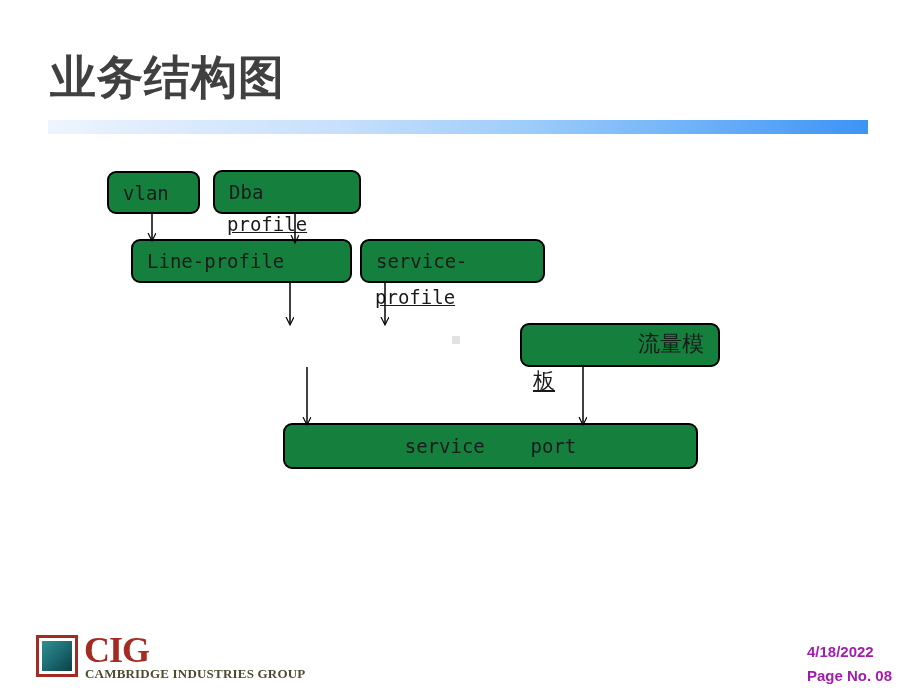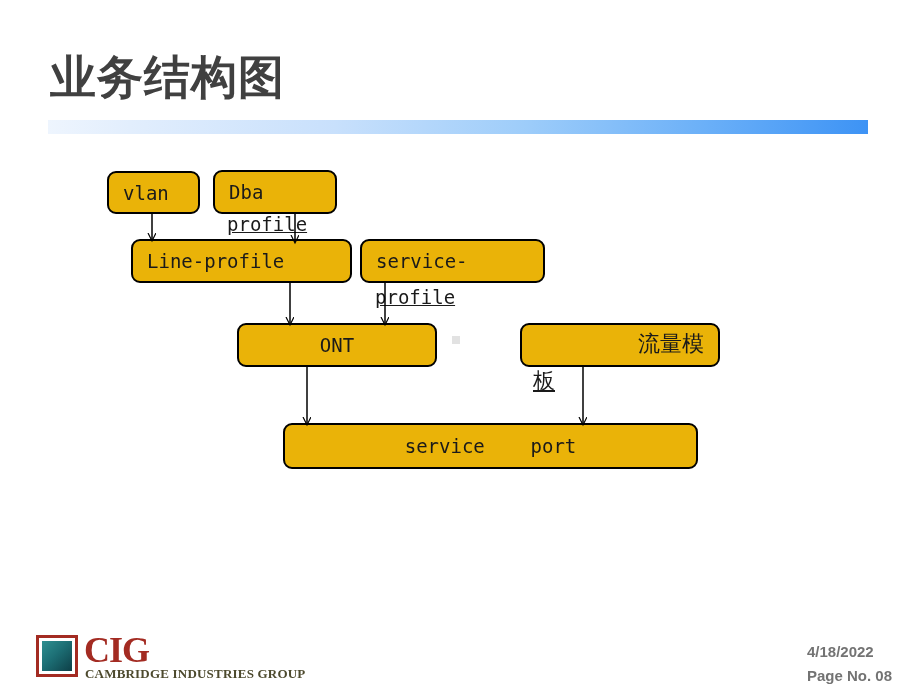"vlan" .node { background: #eab308 -> #15803d }
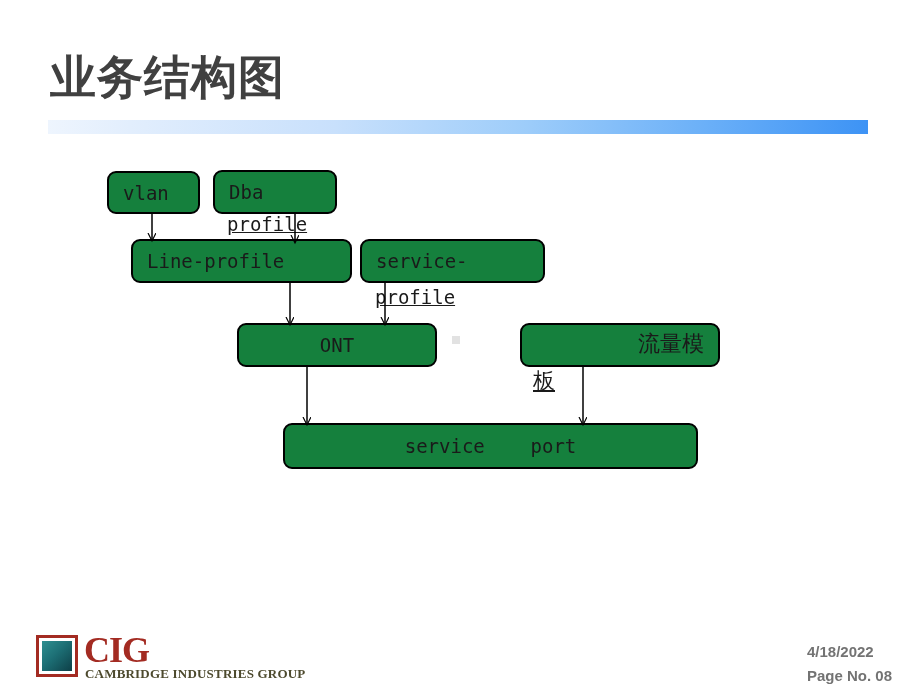"Dba" div.node { width: 124px -> 148px }
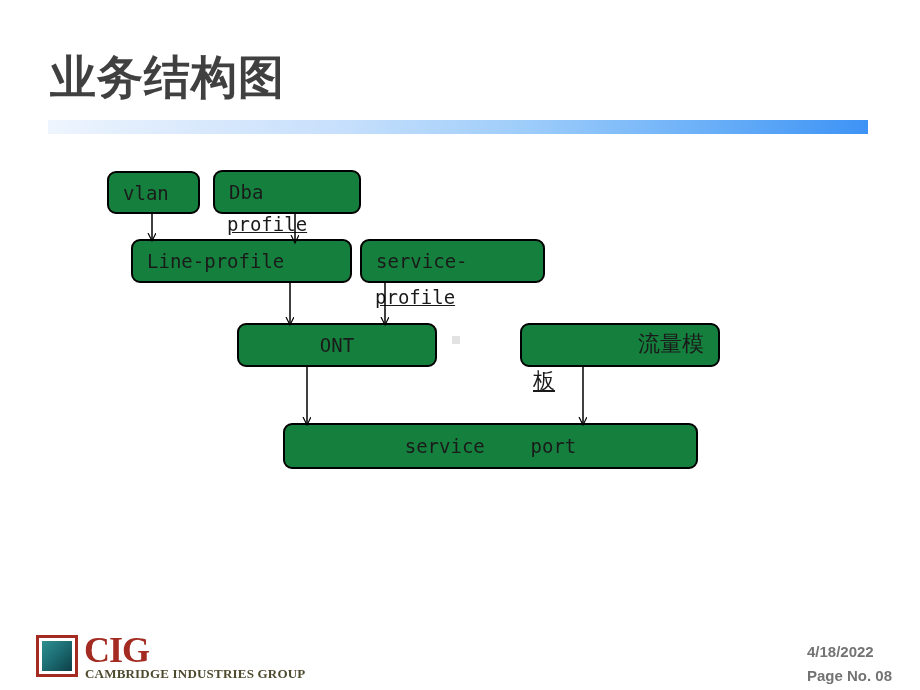"ONT" div.node { html: <div> <span>ONT</span> </div> -> none }
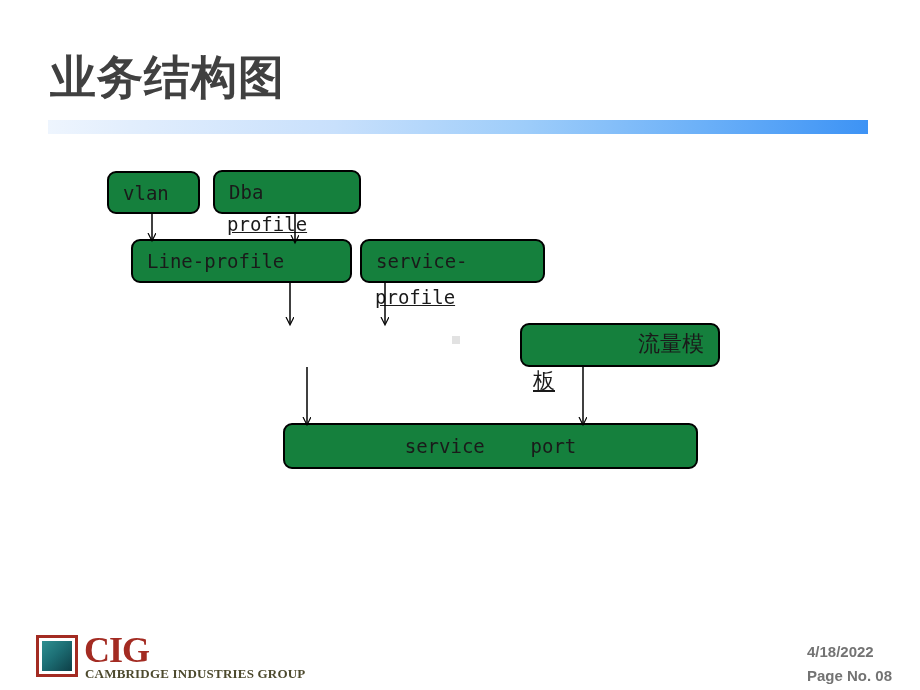"4/18/2022" #footer-meta { color: #737373 -> #a21caf }
